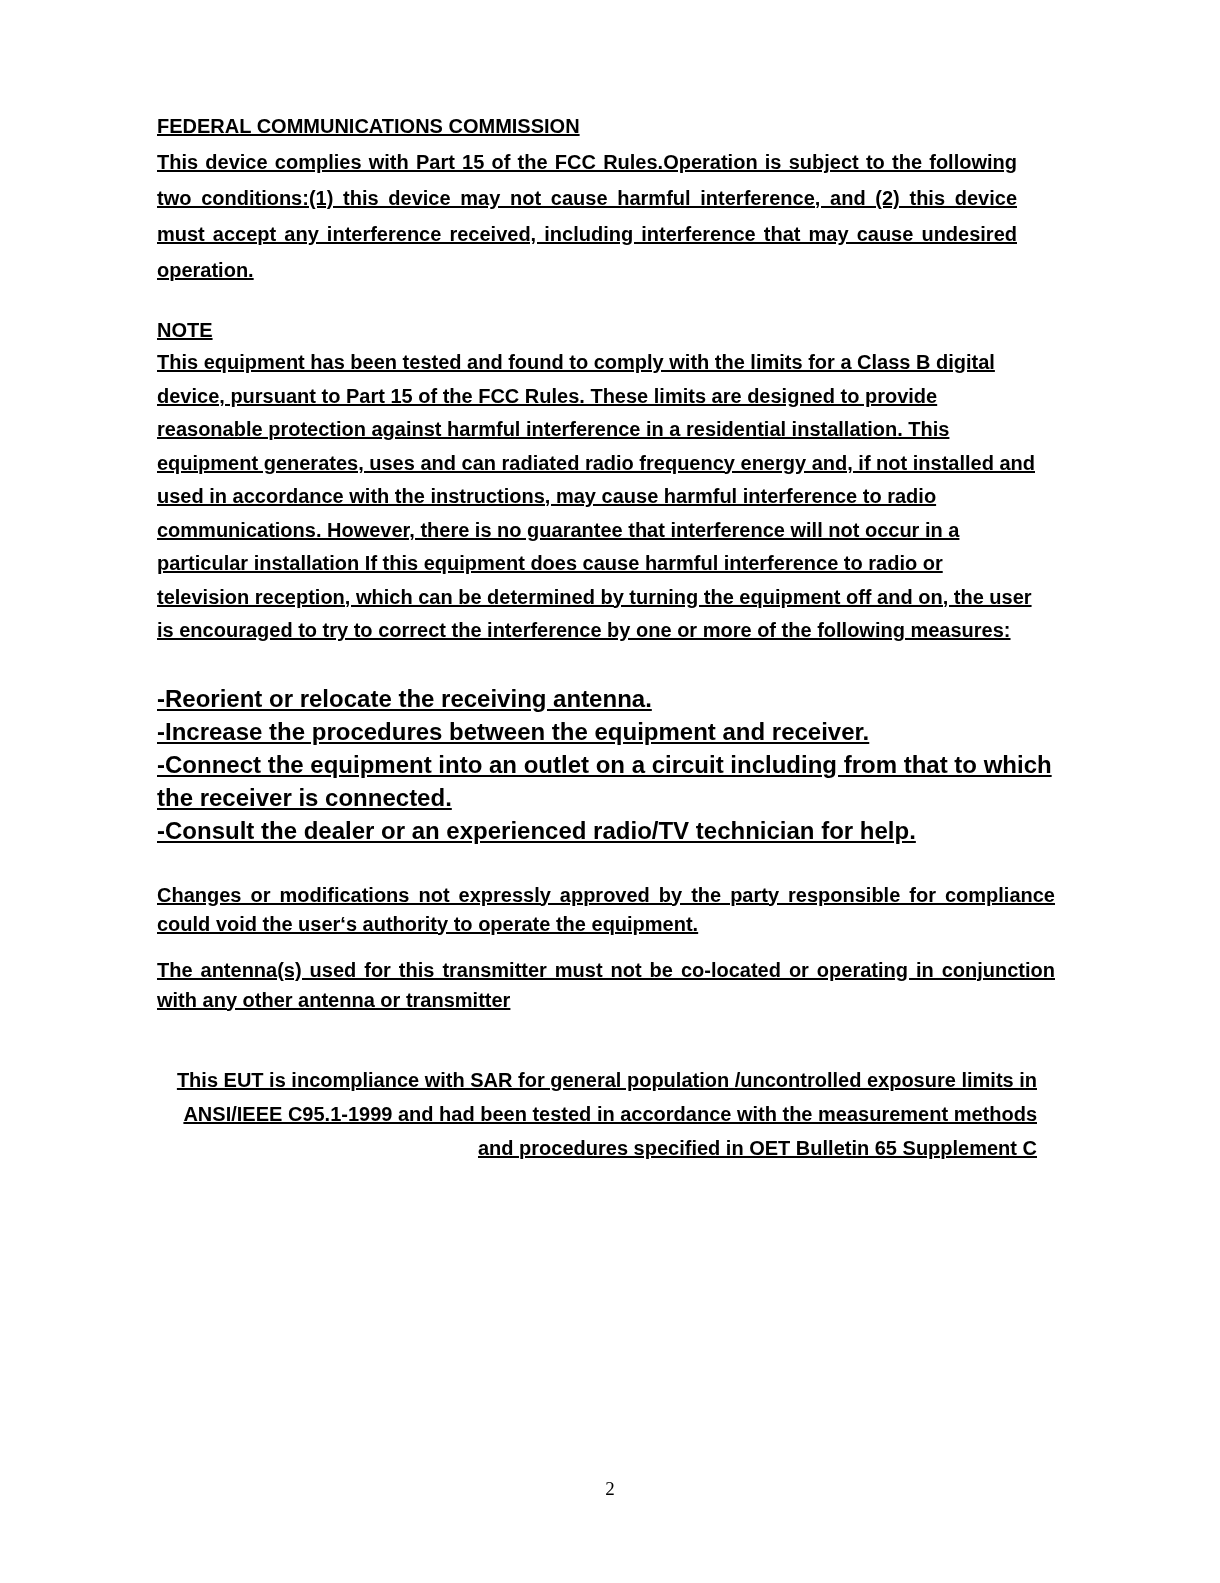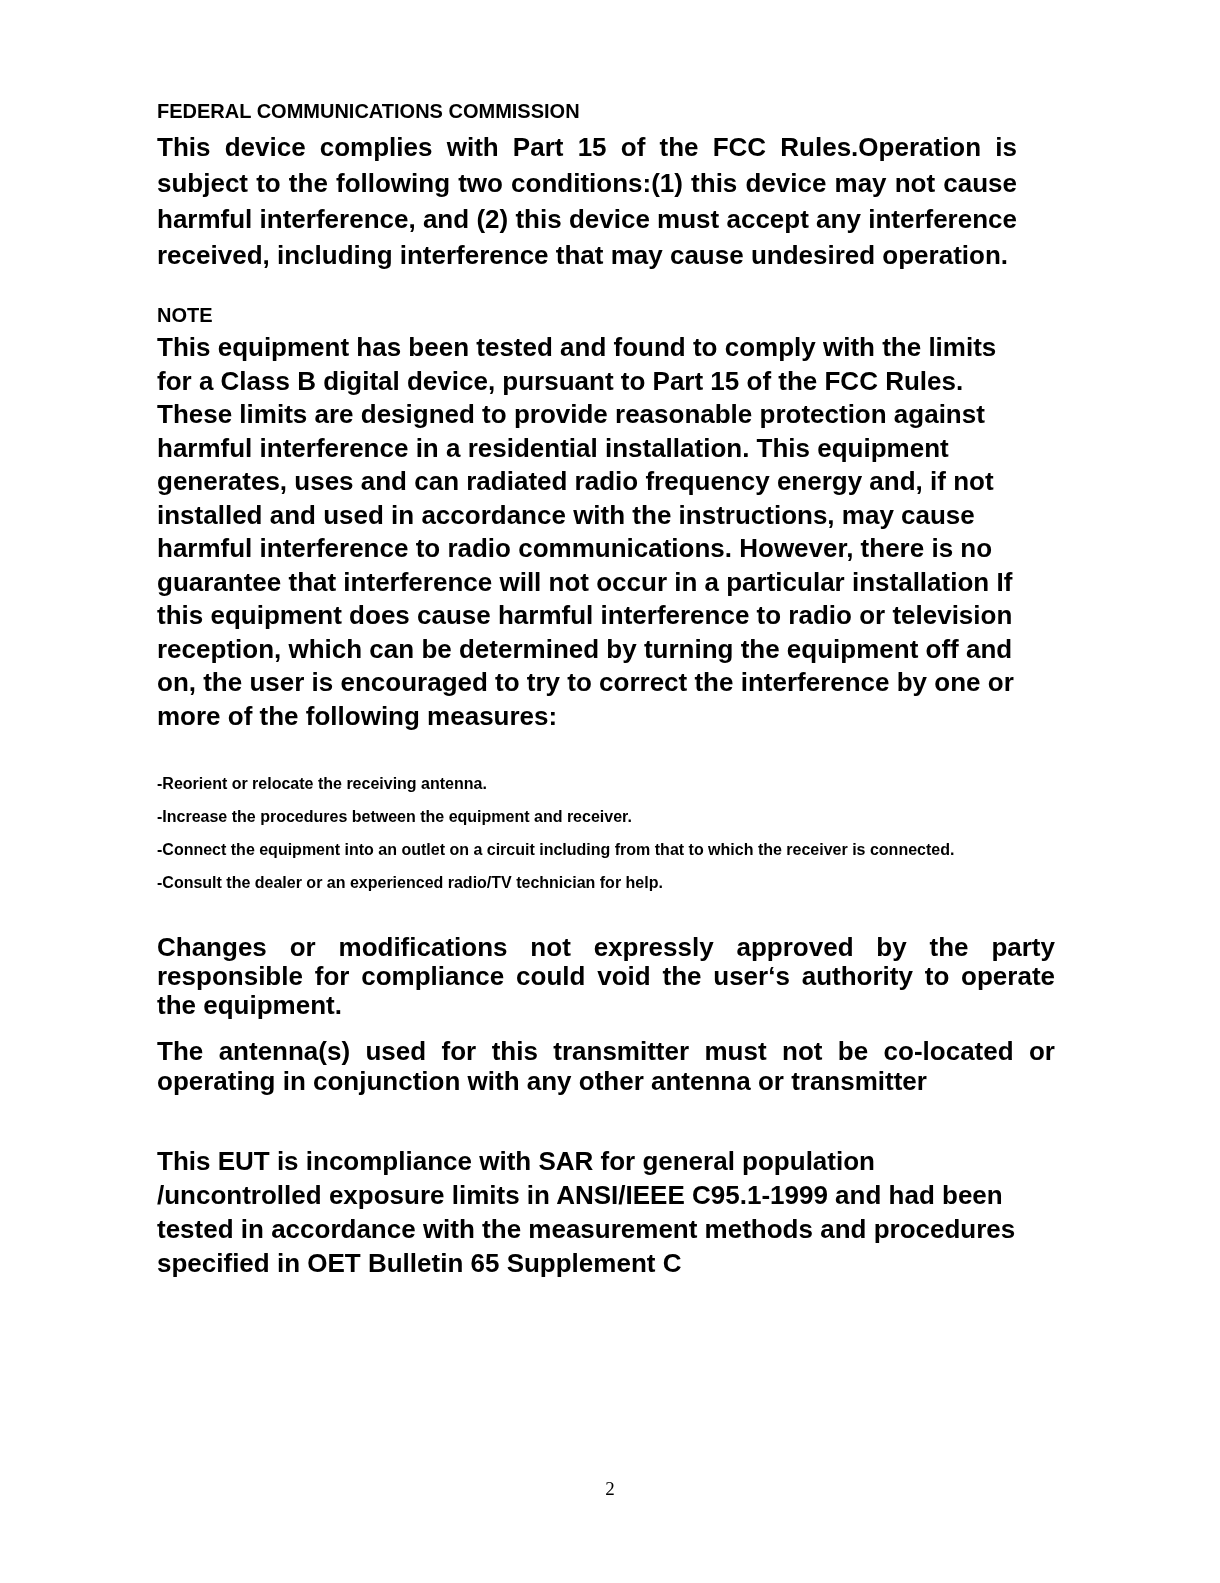"FEDERAL COMMUNICATIONS COMMISSION" .content { text-decoration: none -> underline; top: 93px -> 108px }
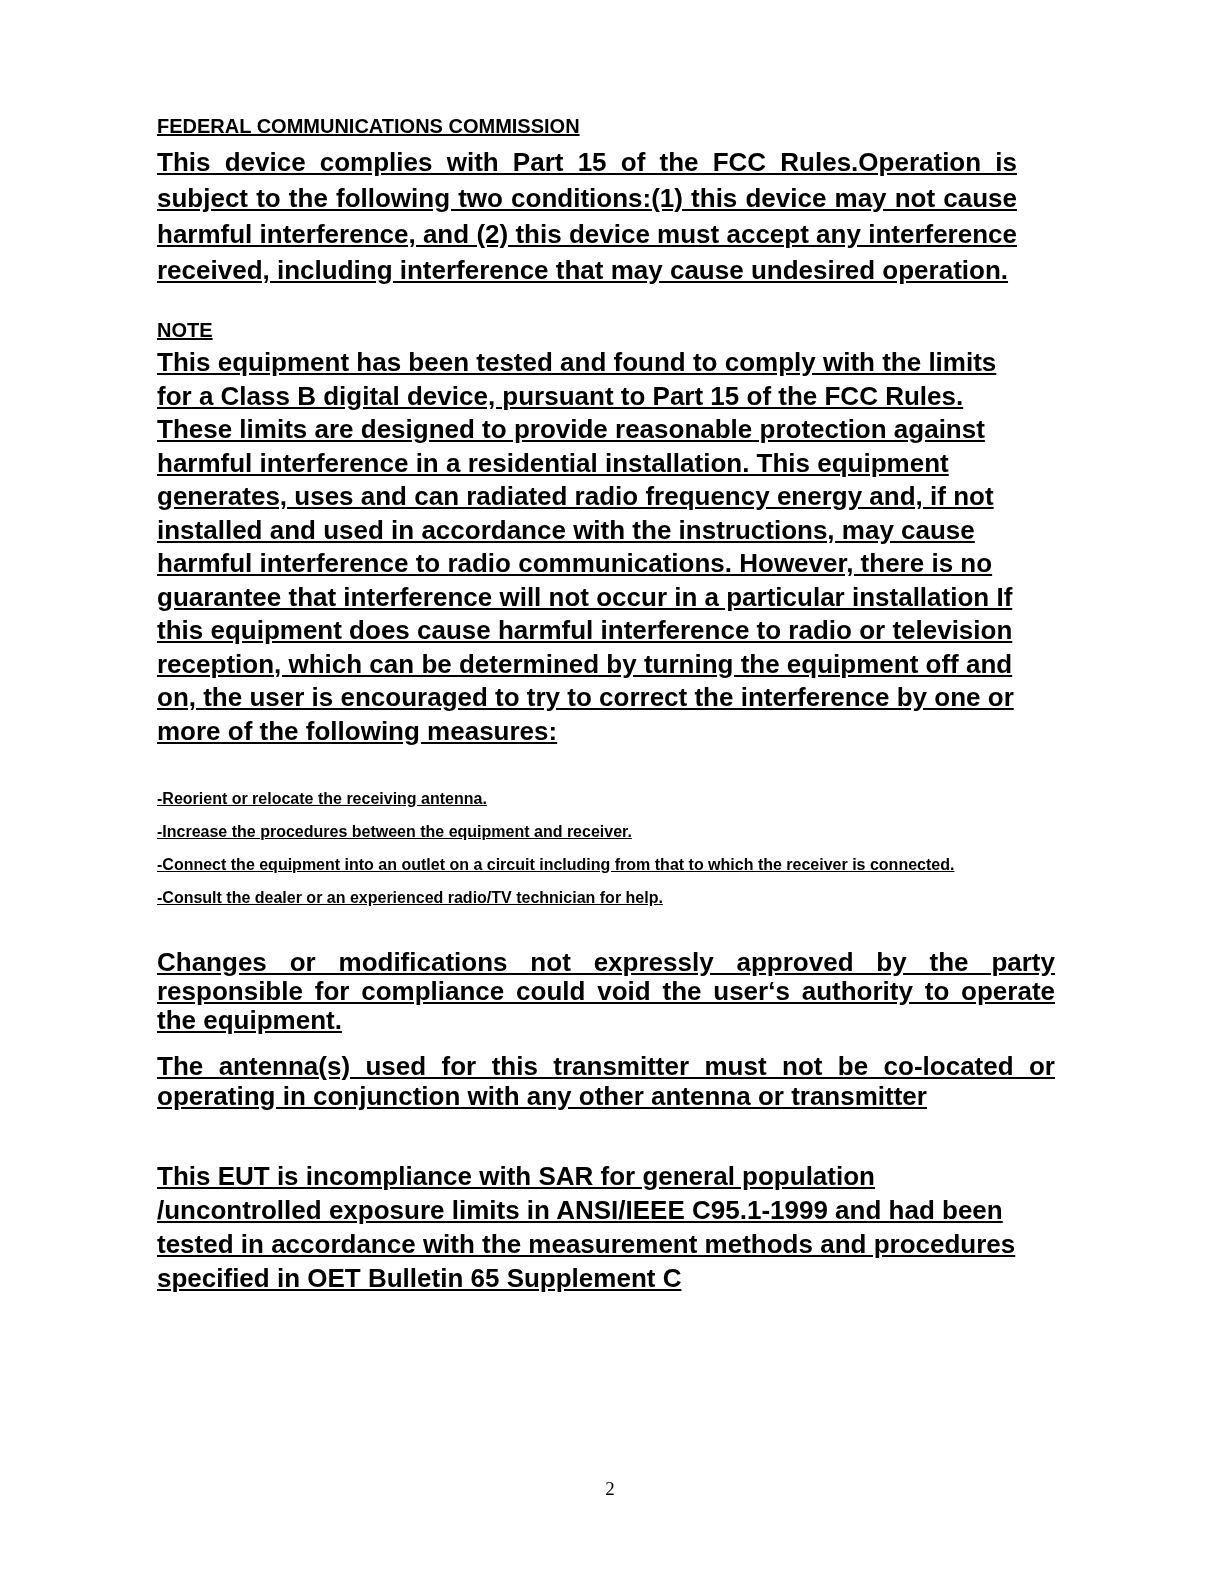"This device complies with Part" p.para { font-size: 26px -> 20px }
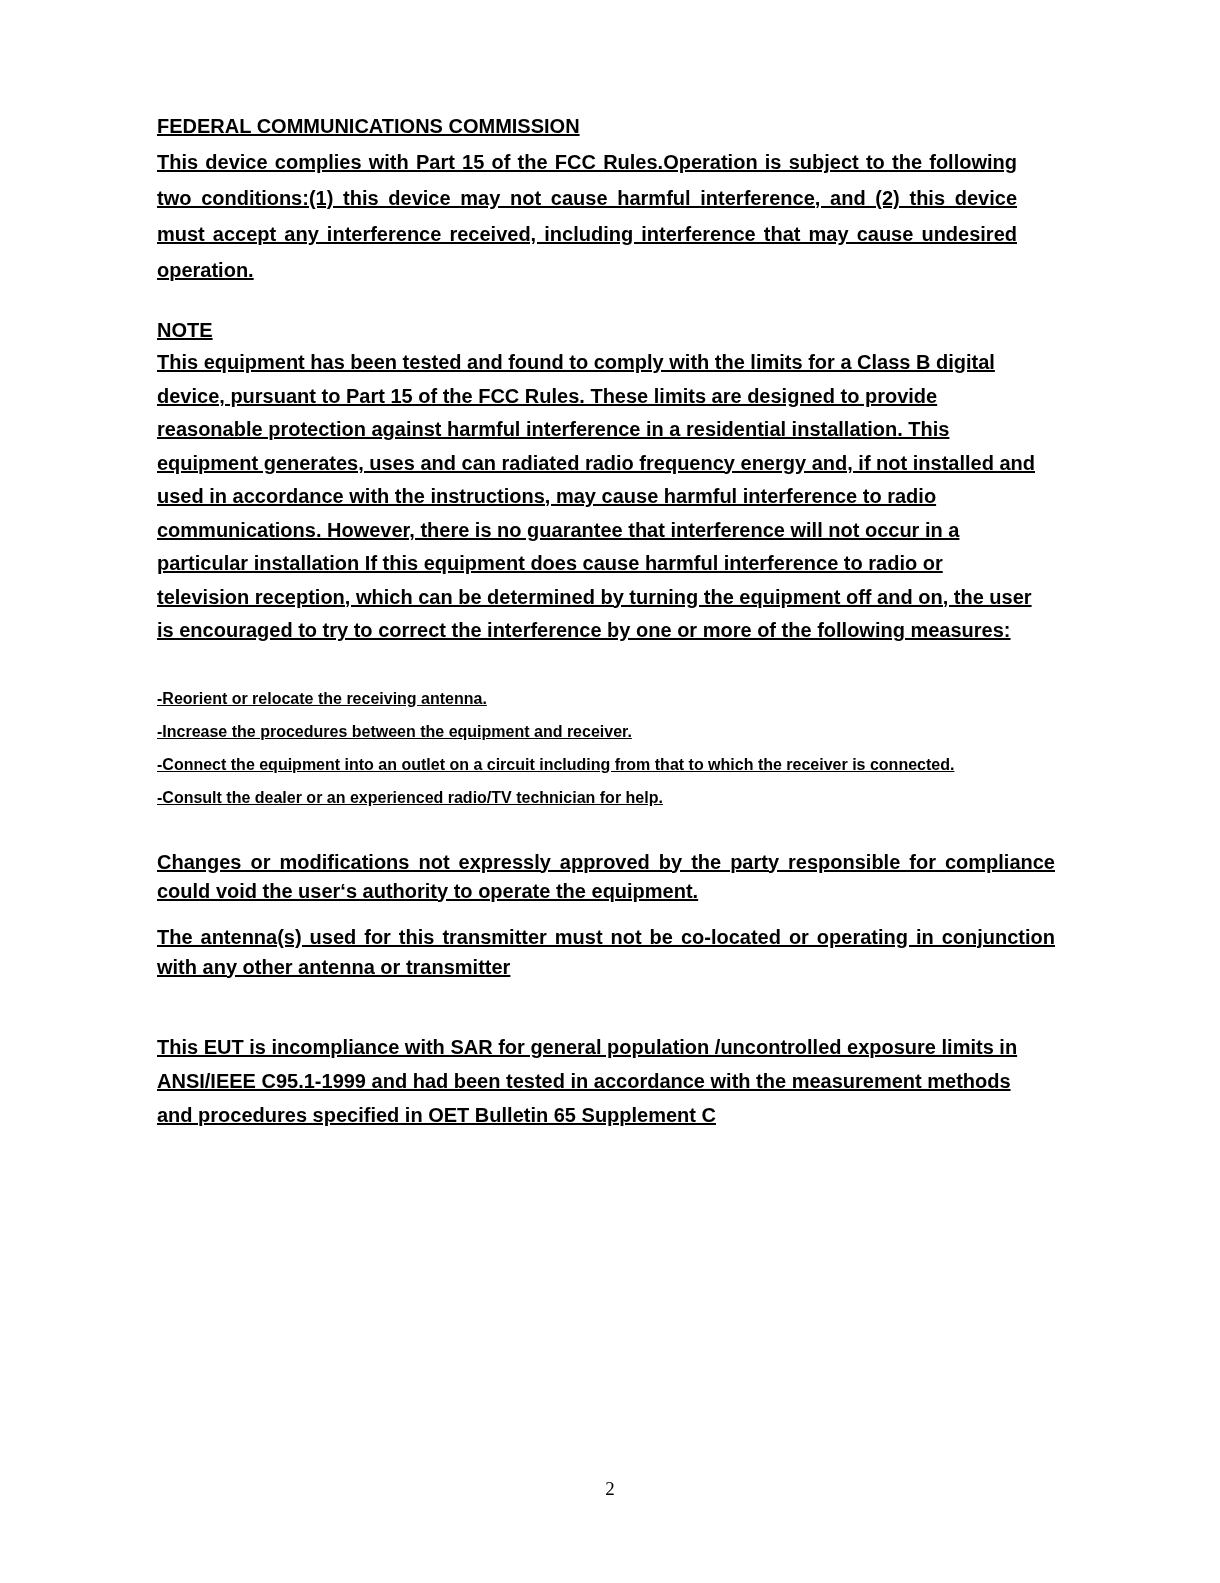"-Reorient or relocate the receiving" .measure-item { font-size: 16px -> 24px }
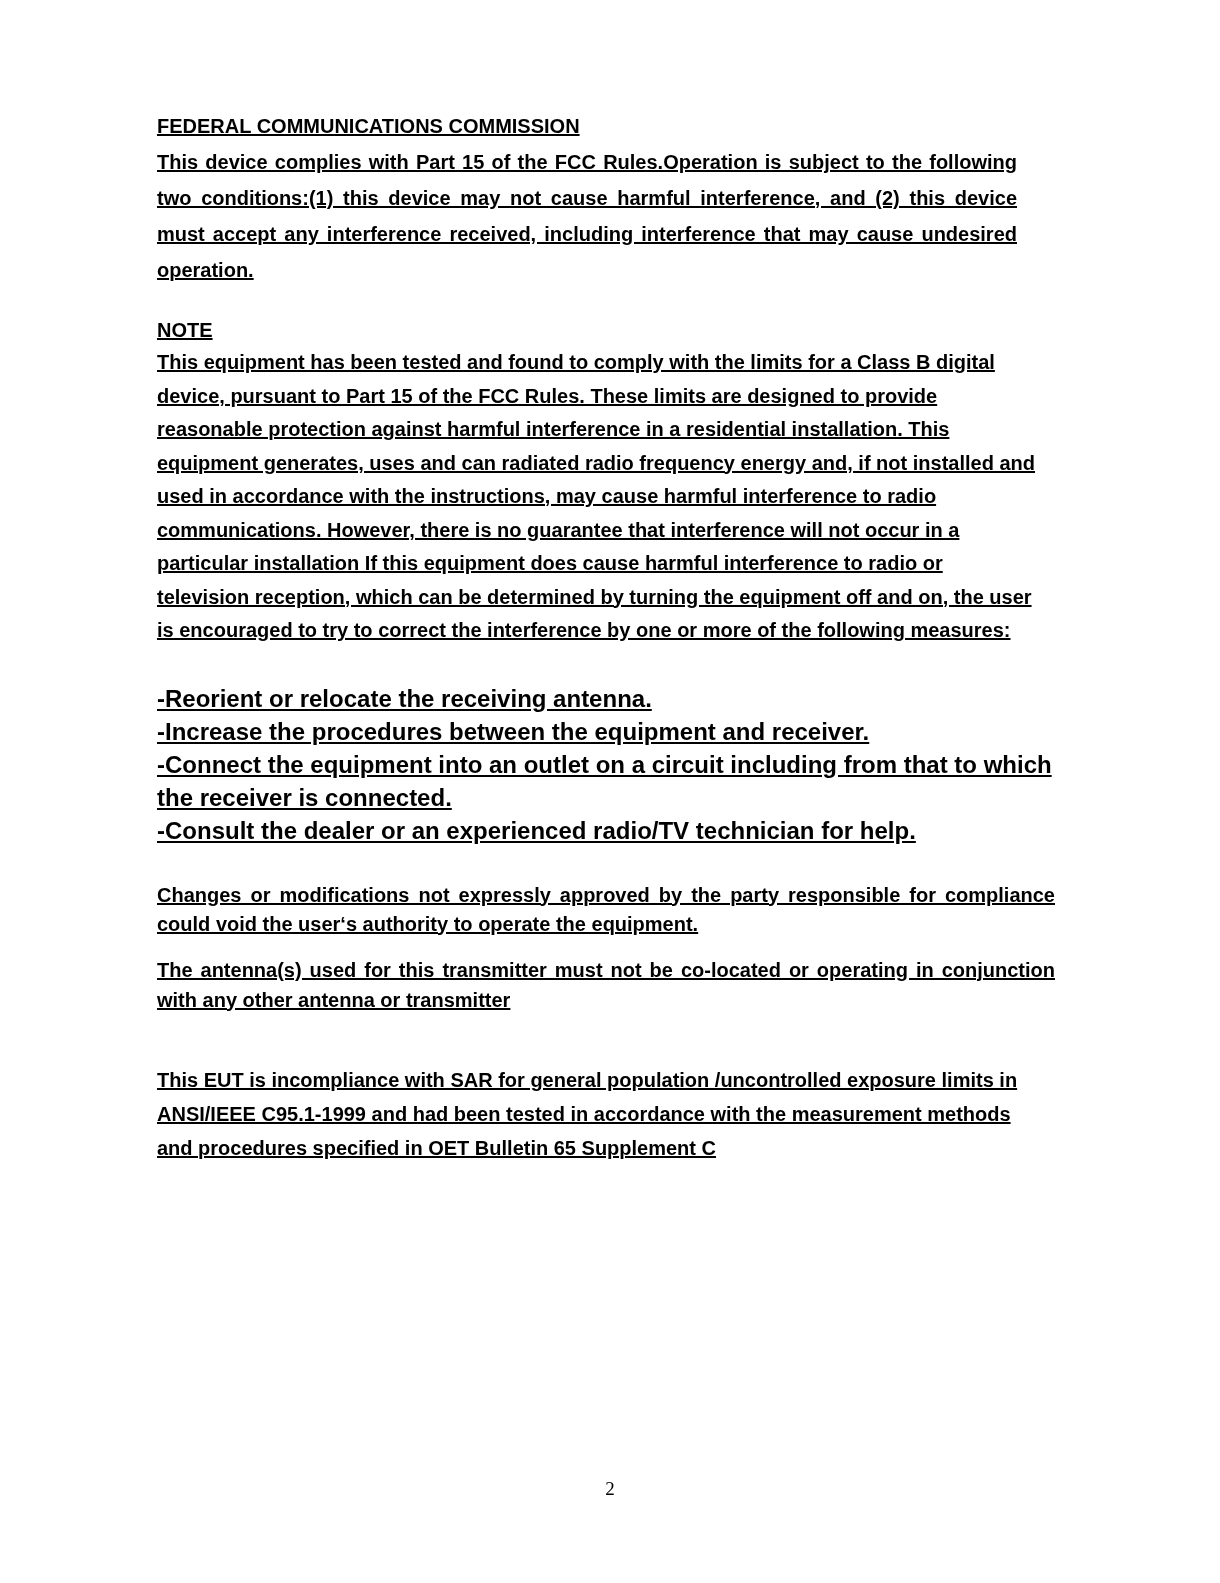"This EUT is incompliance with" .sar { text-align: left -> right }
